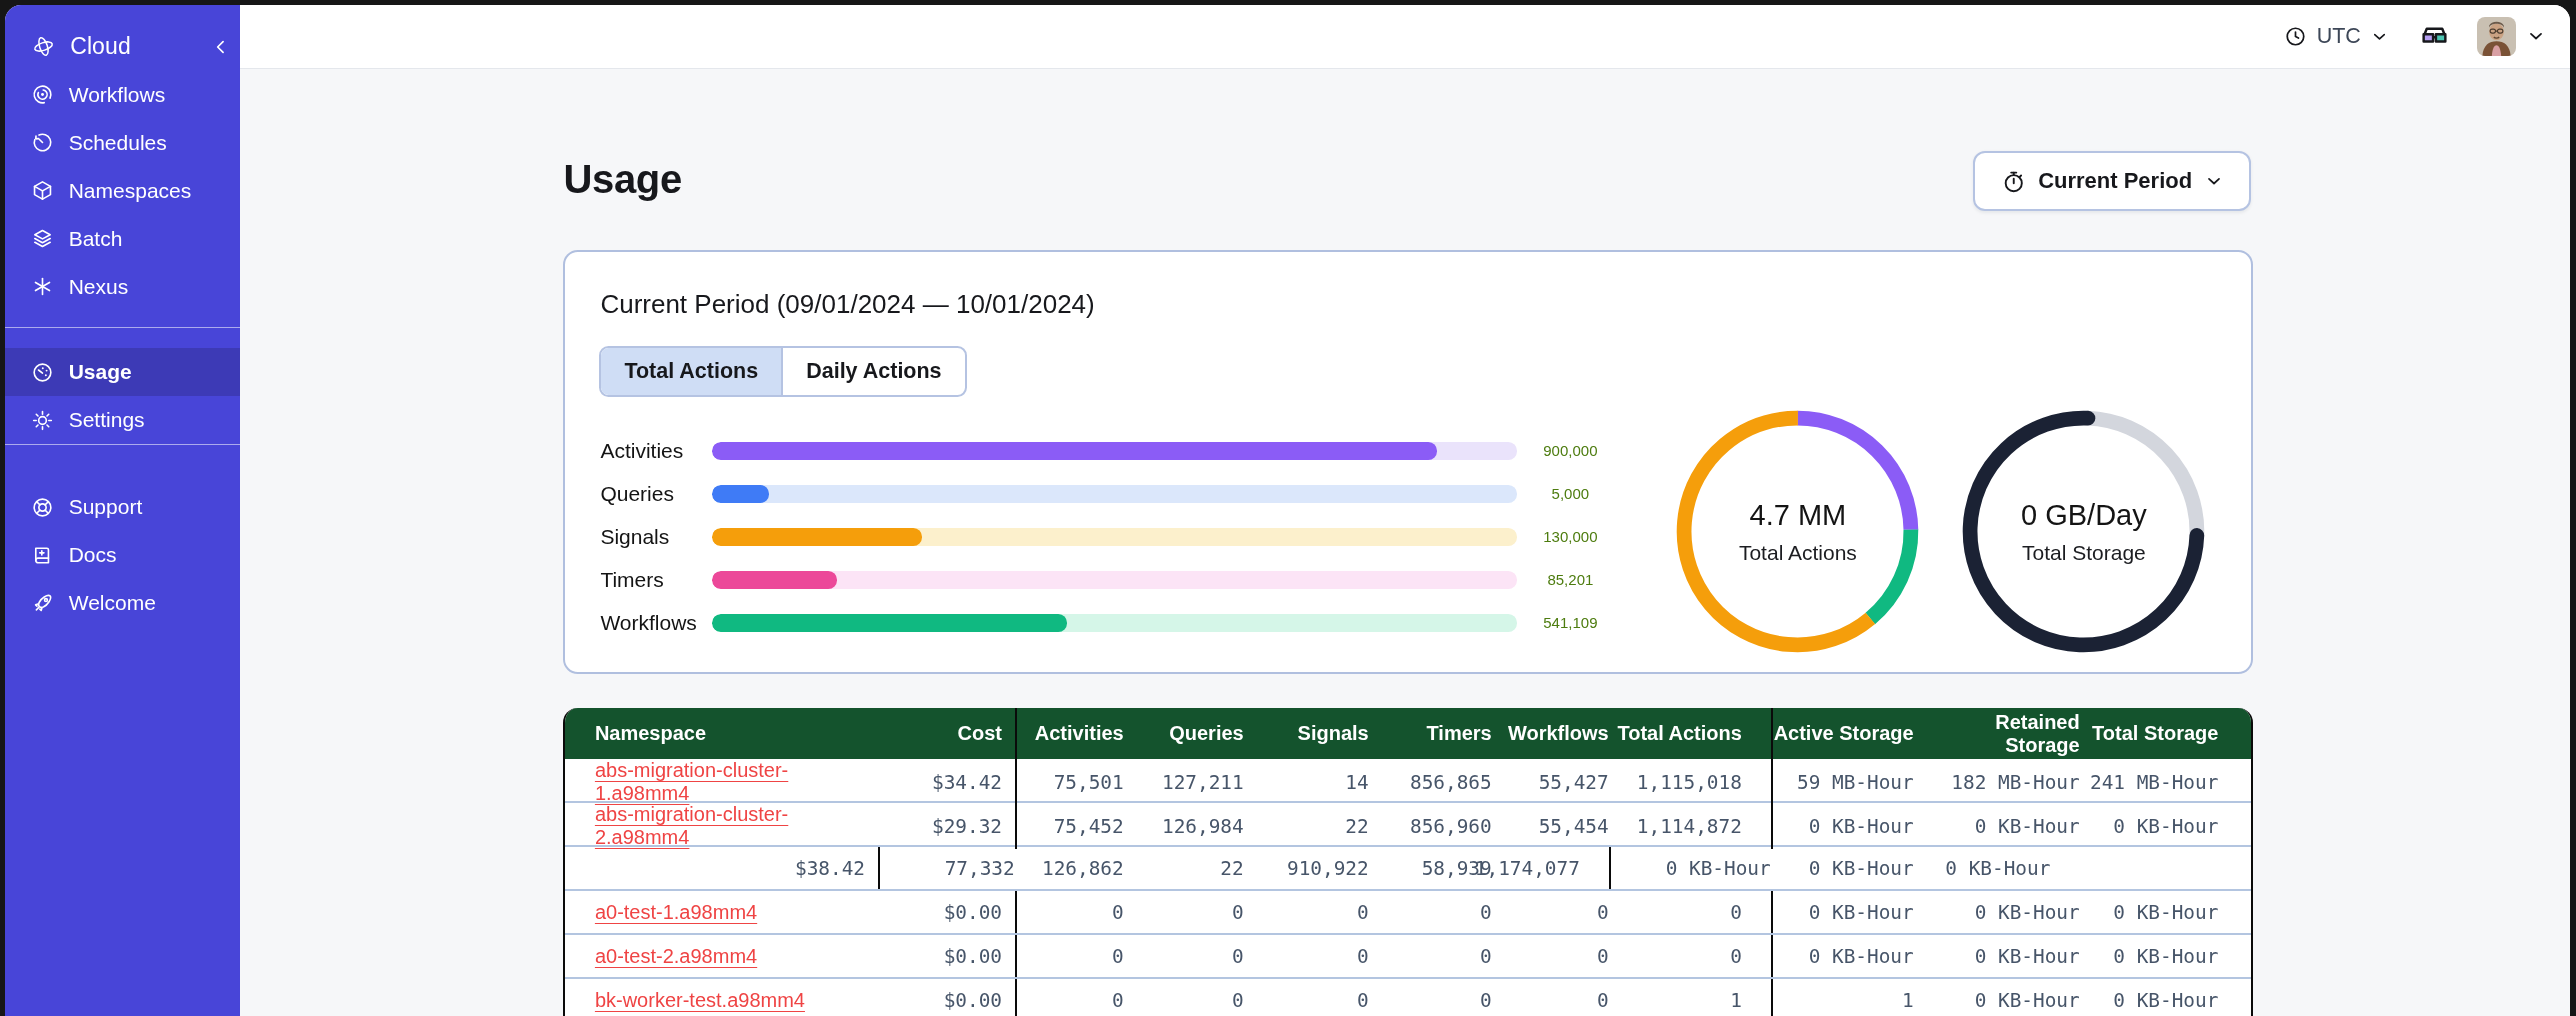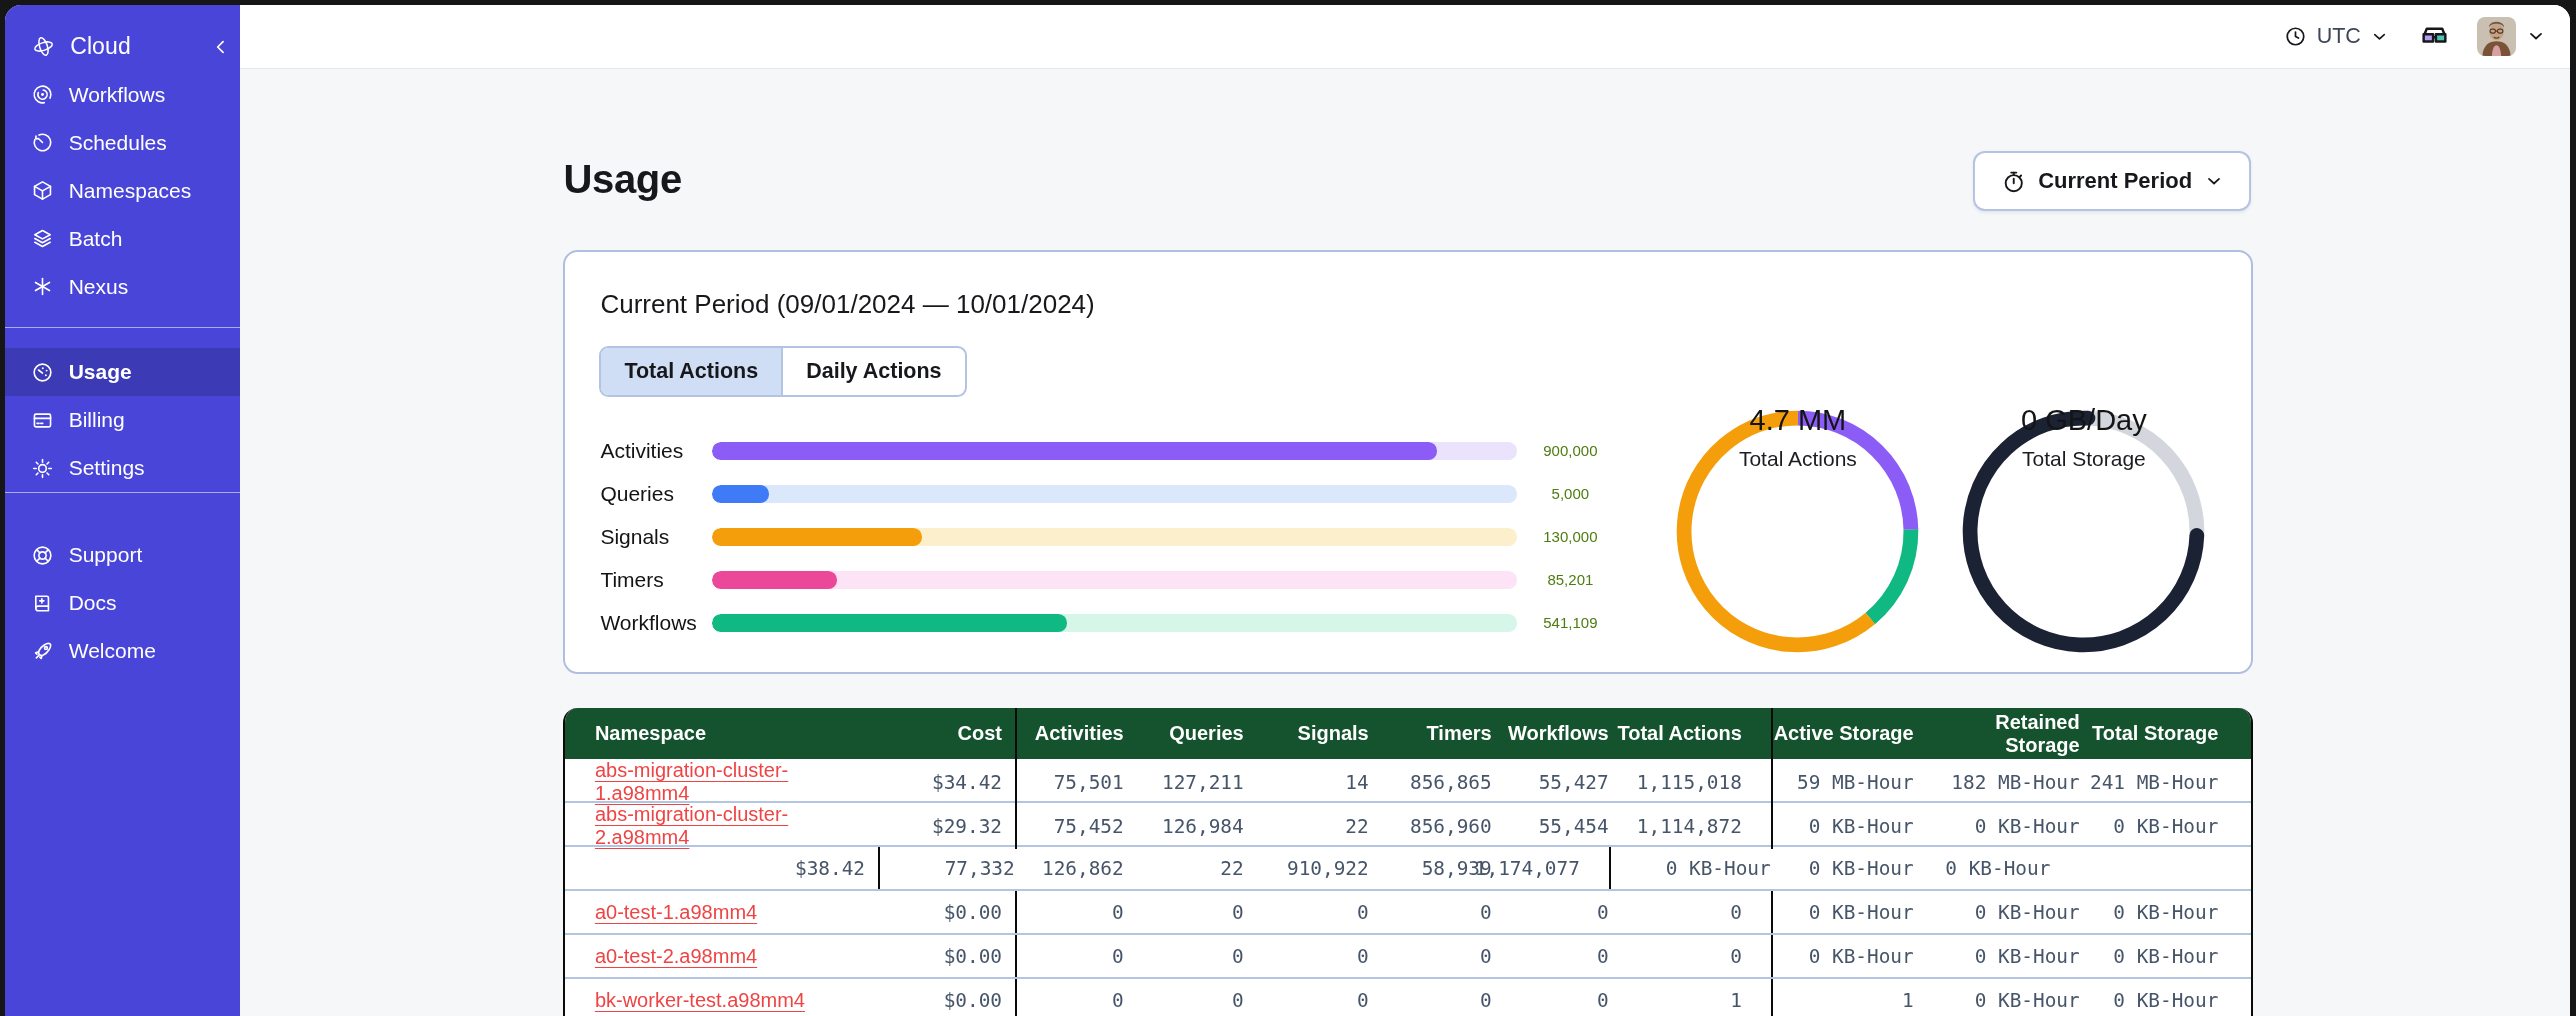"Billing" div.nav-item { html: <div> <span> <svg> <rect></rect> <path></path> <path></path> <path></path> </svg> </span> <span>Billing</span> </div> -> none }
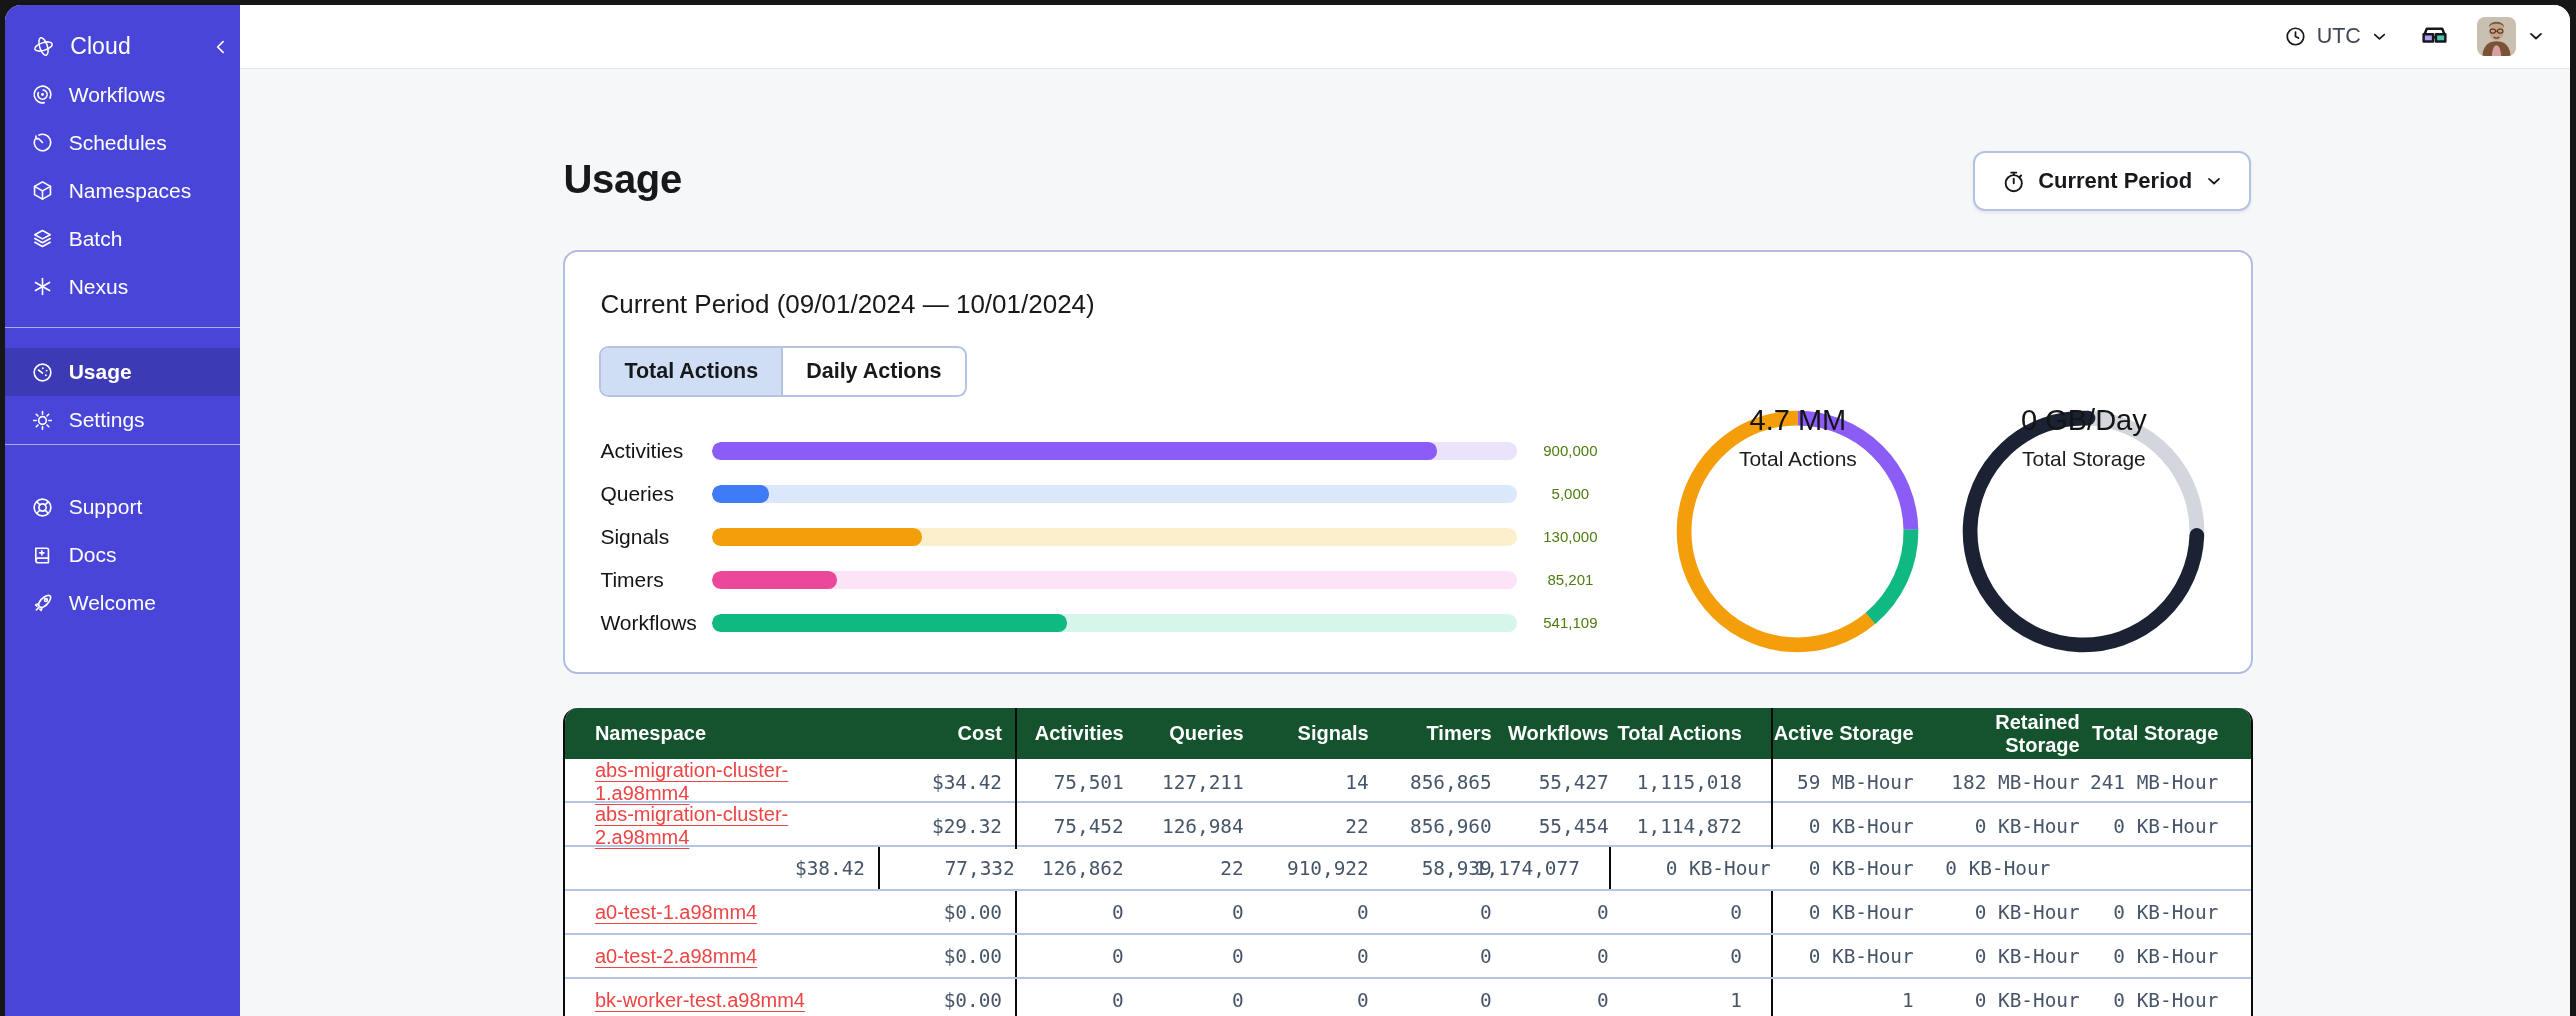"4.7 MM" .donut-center { justify-content: flex-start -> center }
